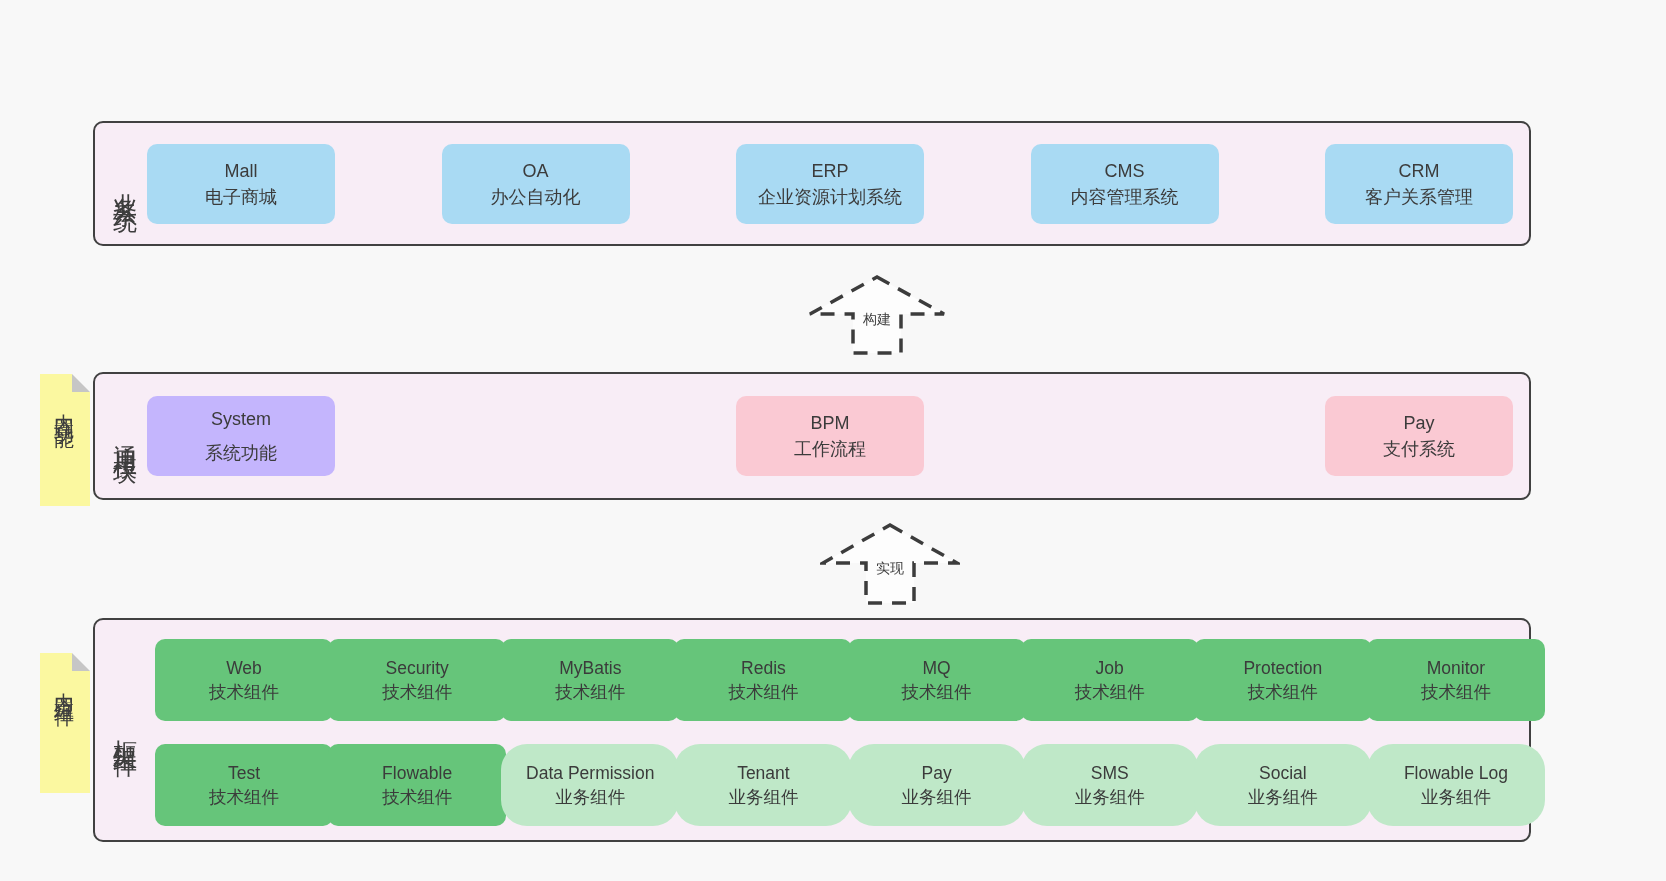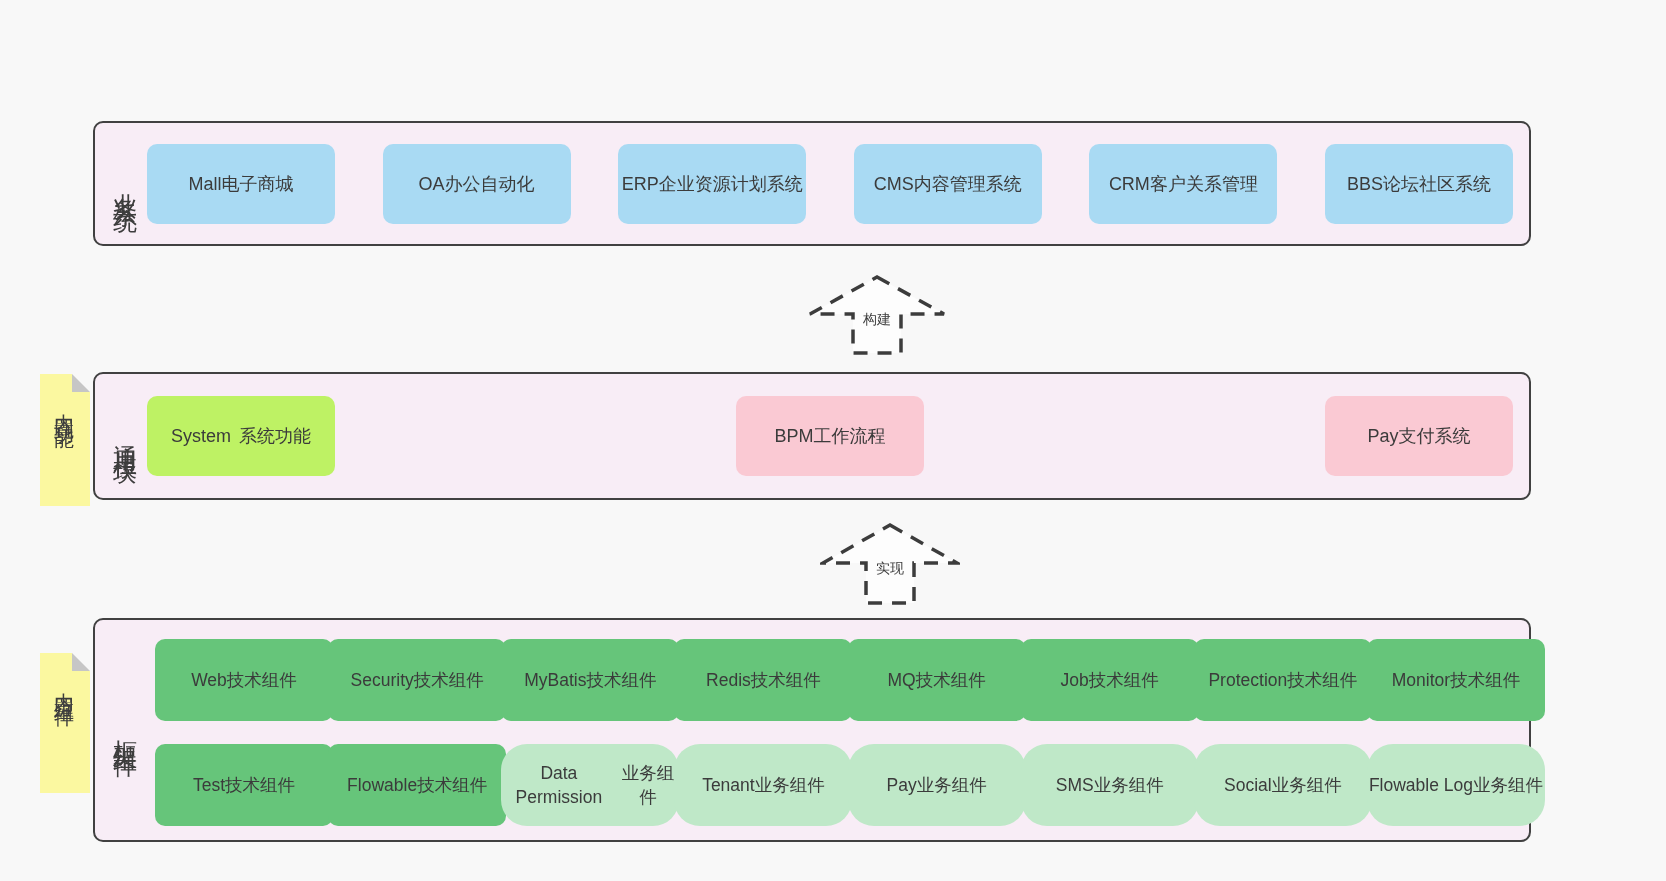"Mall" .box { flex-direction: row -> column }
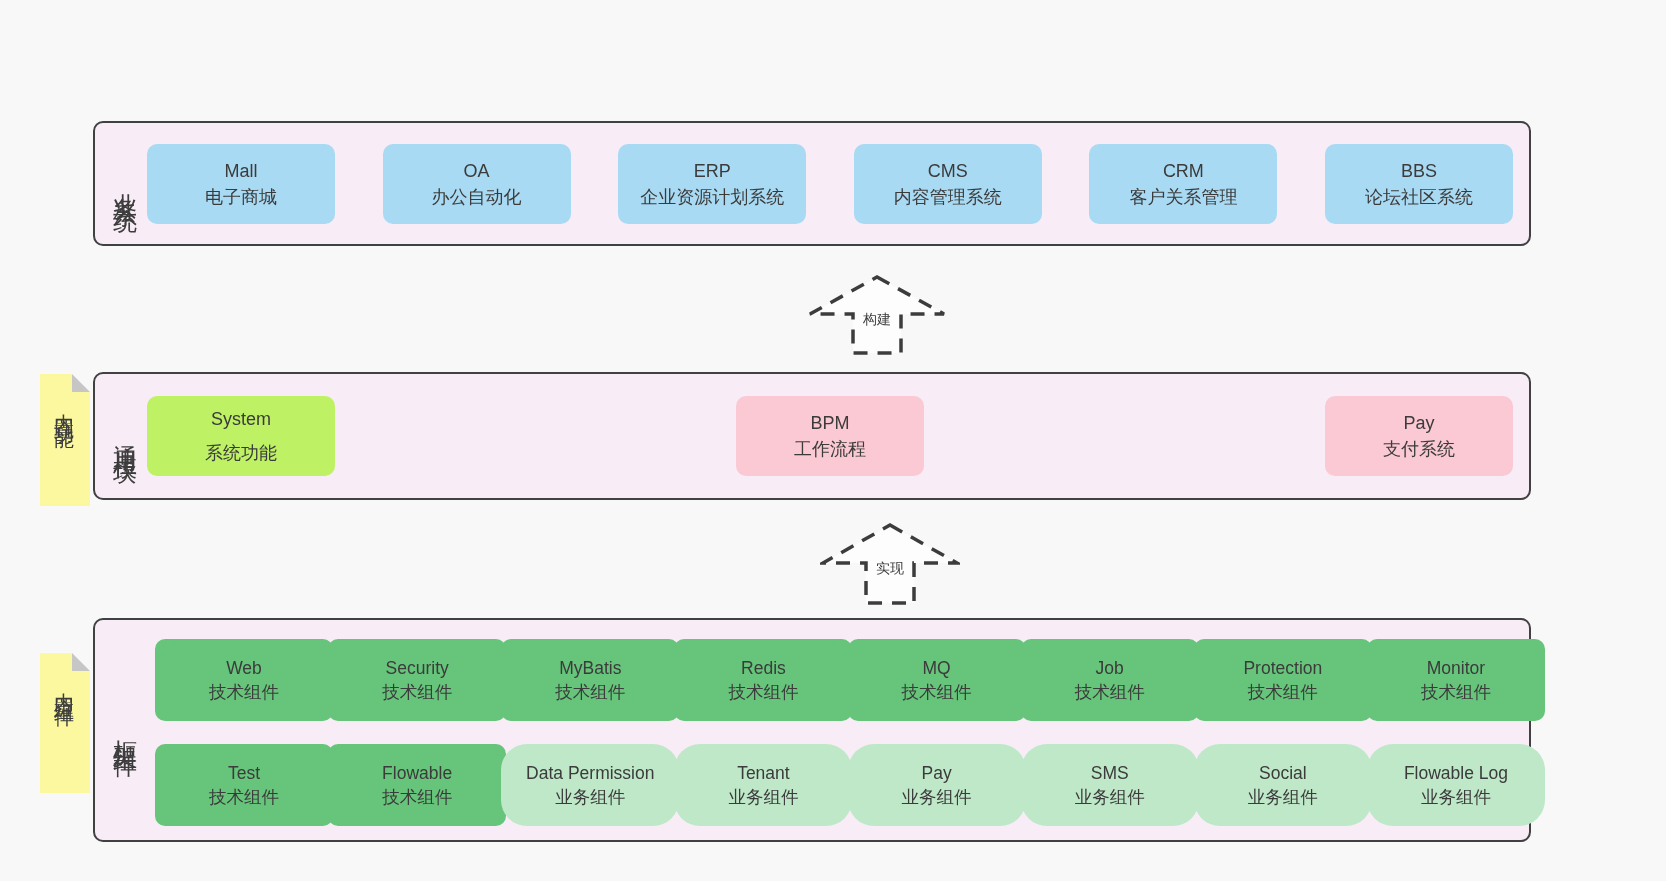"BBS" div.box { html: <div> <div>BBS</div> <div>论坛社区系统</div> </div> -> none }
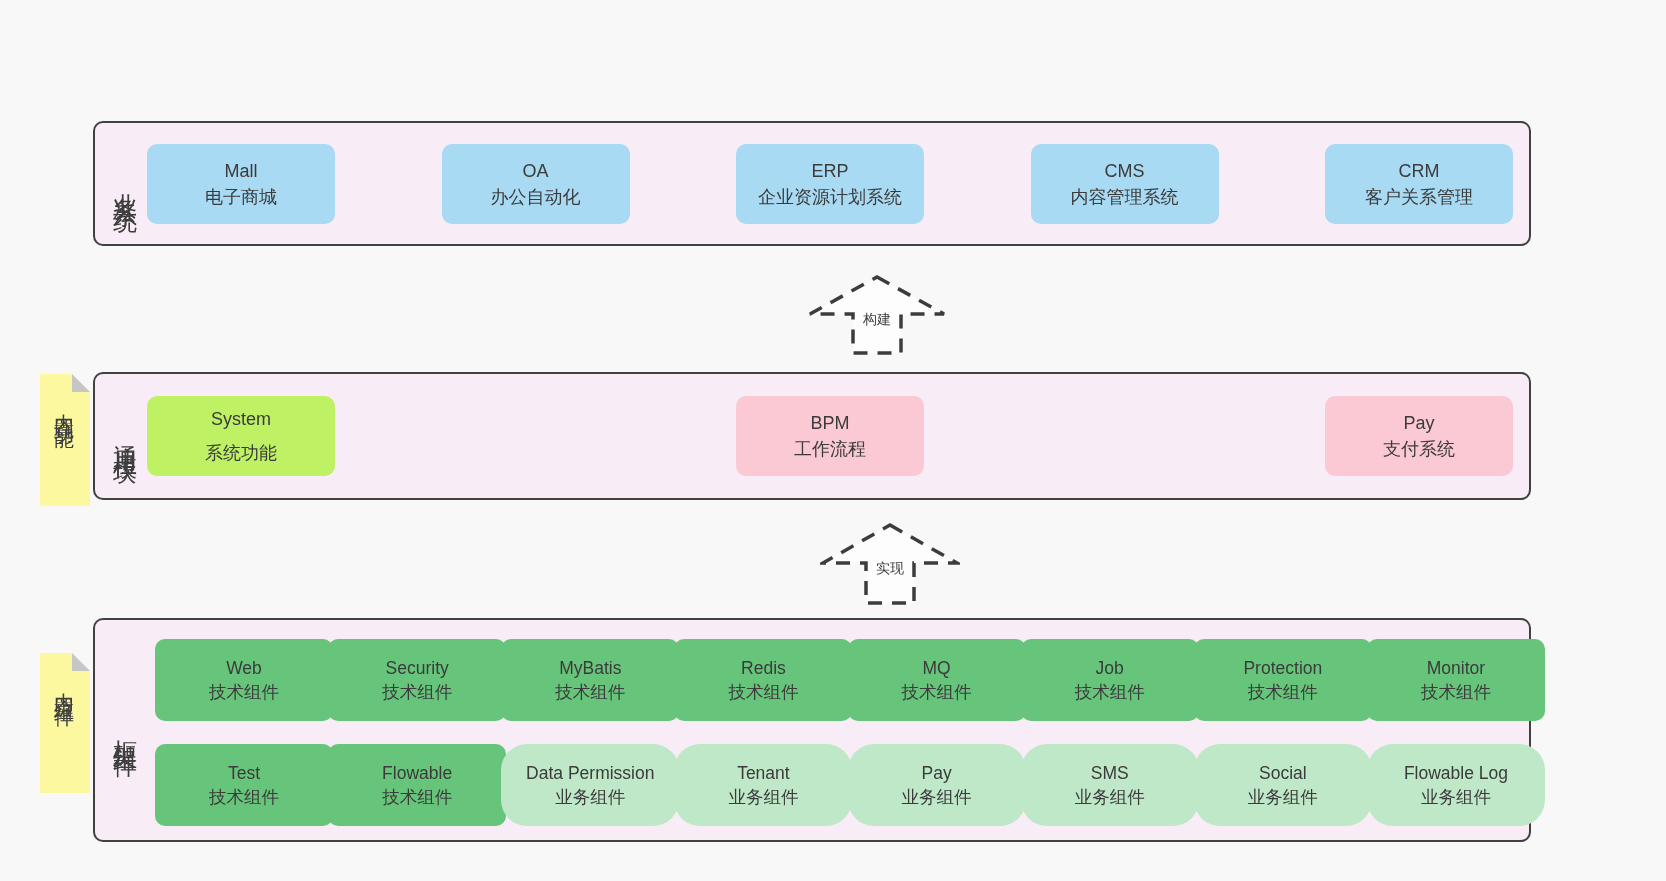"System" .box.red { background: #bef264 -> #c4b5fd }
